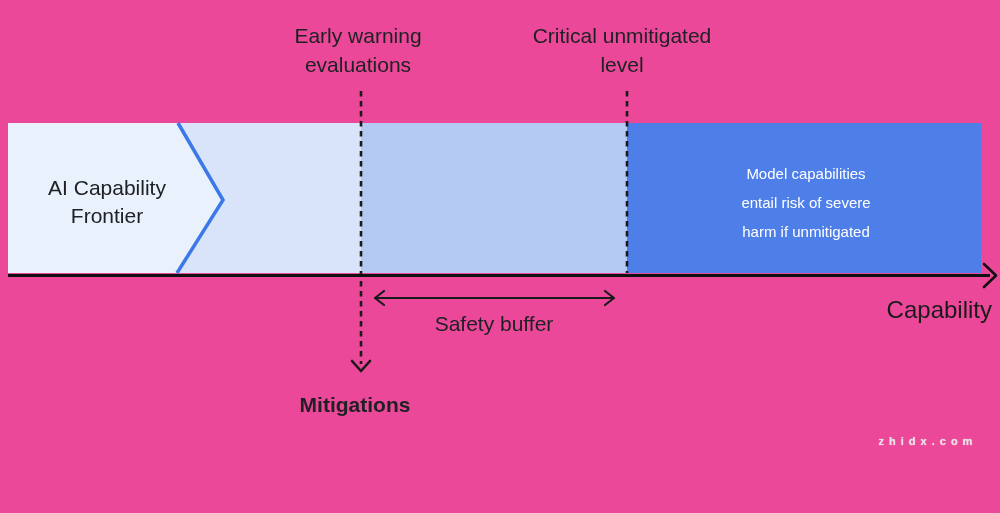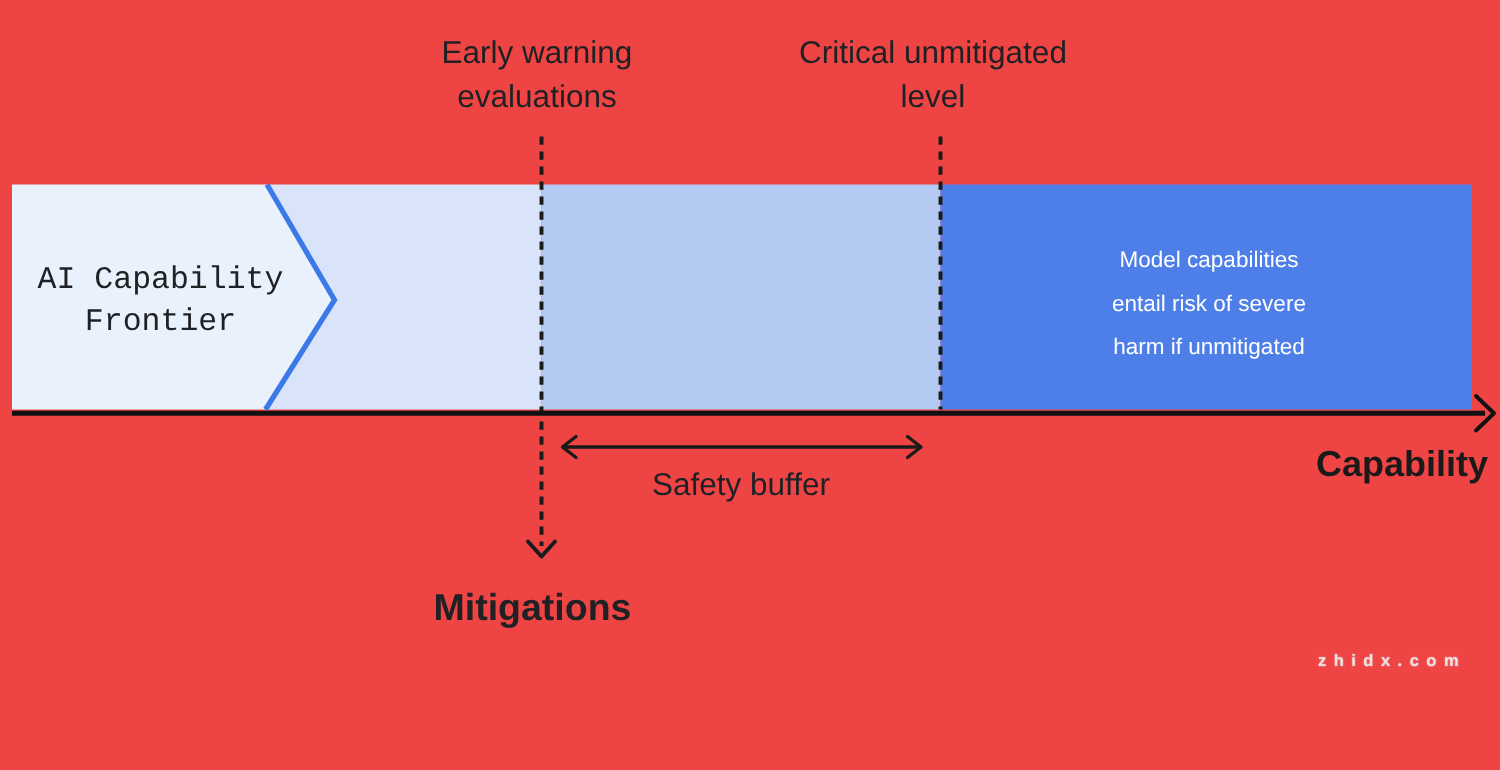"Early warning" #stage { background: #ef4444 -> #ec4899 }
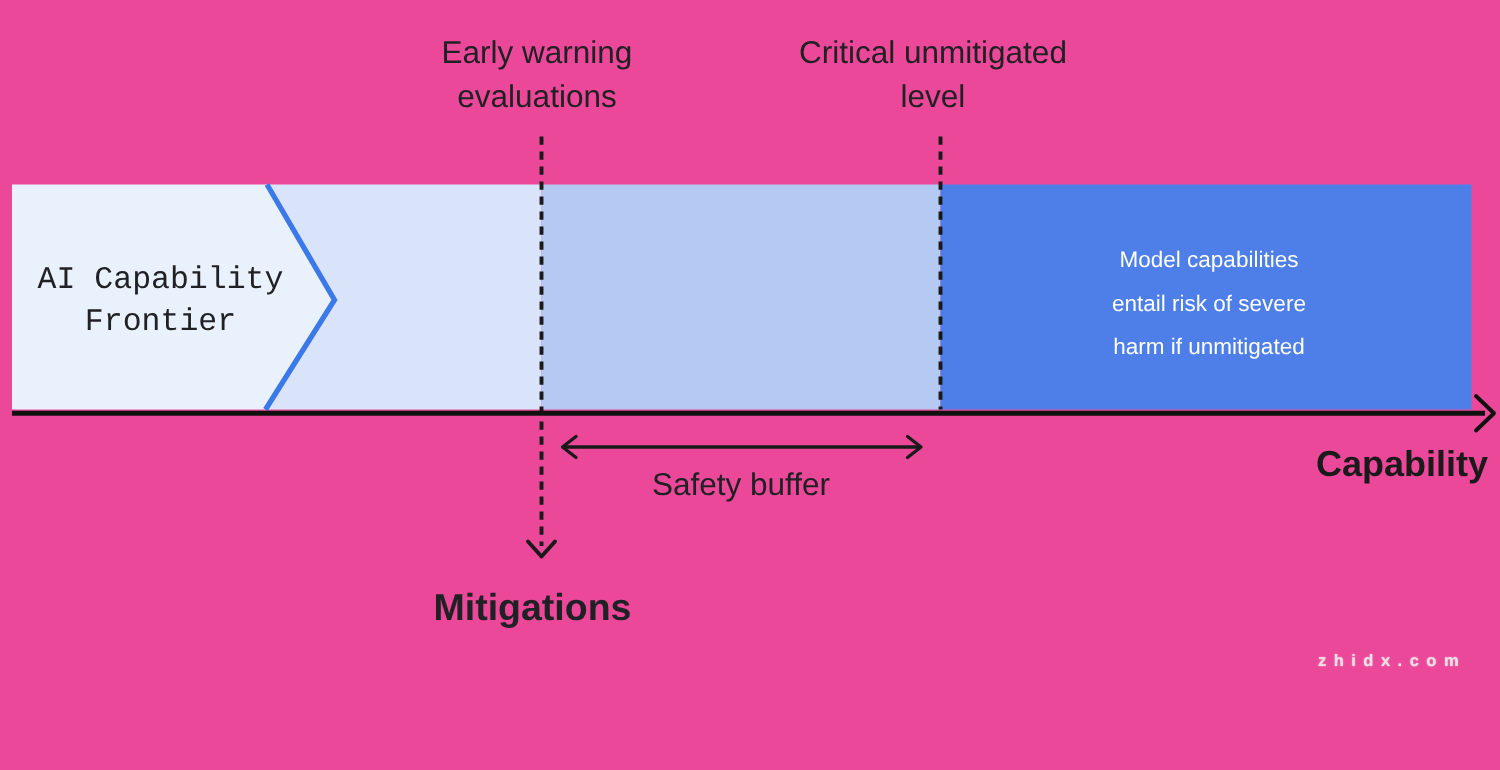"AI Capability" #frontier-label { font-family: Liberation Mono, monospace -> none }
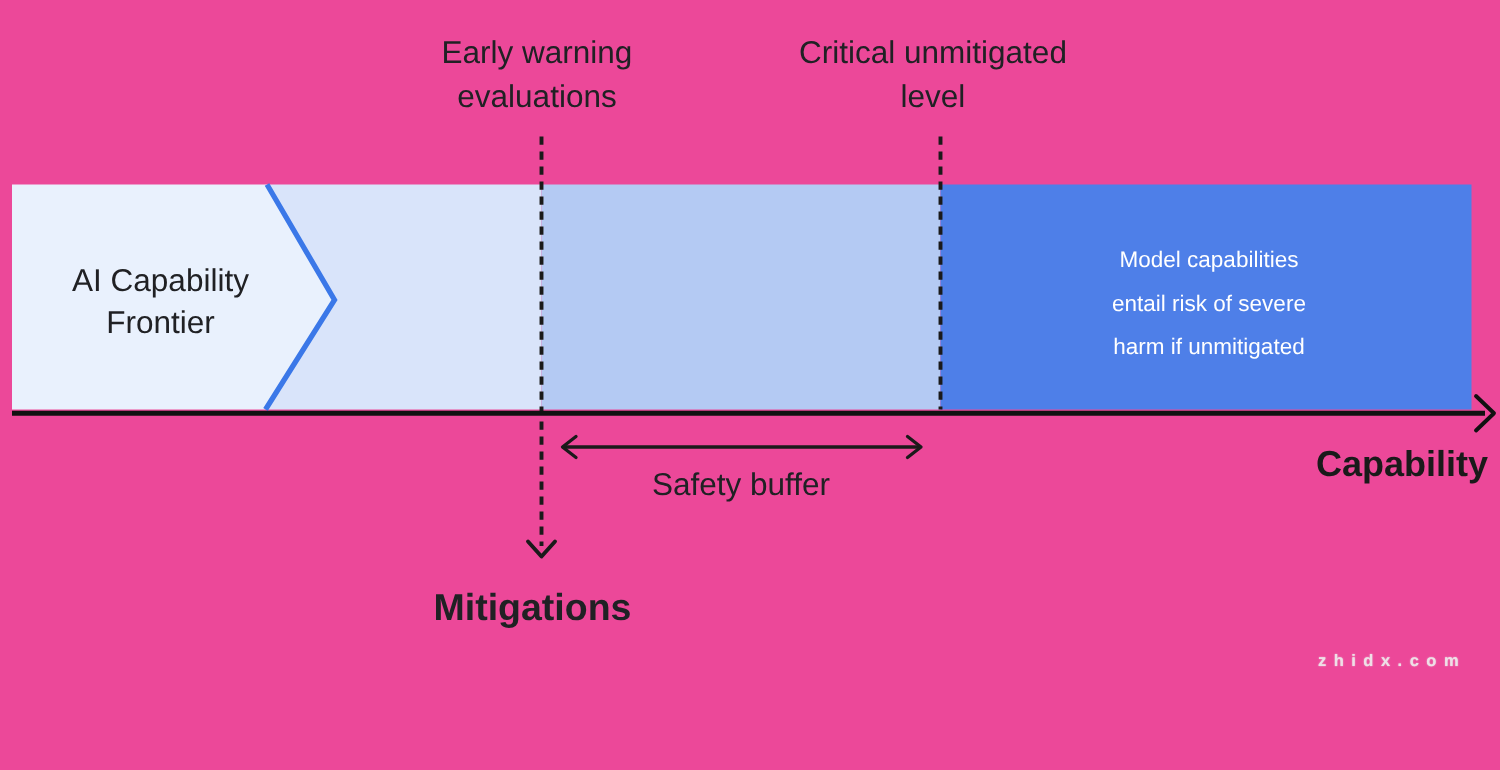"Capability" #capability-axis-label { font-weight: 700 -> 400 }
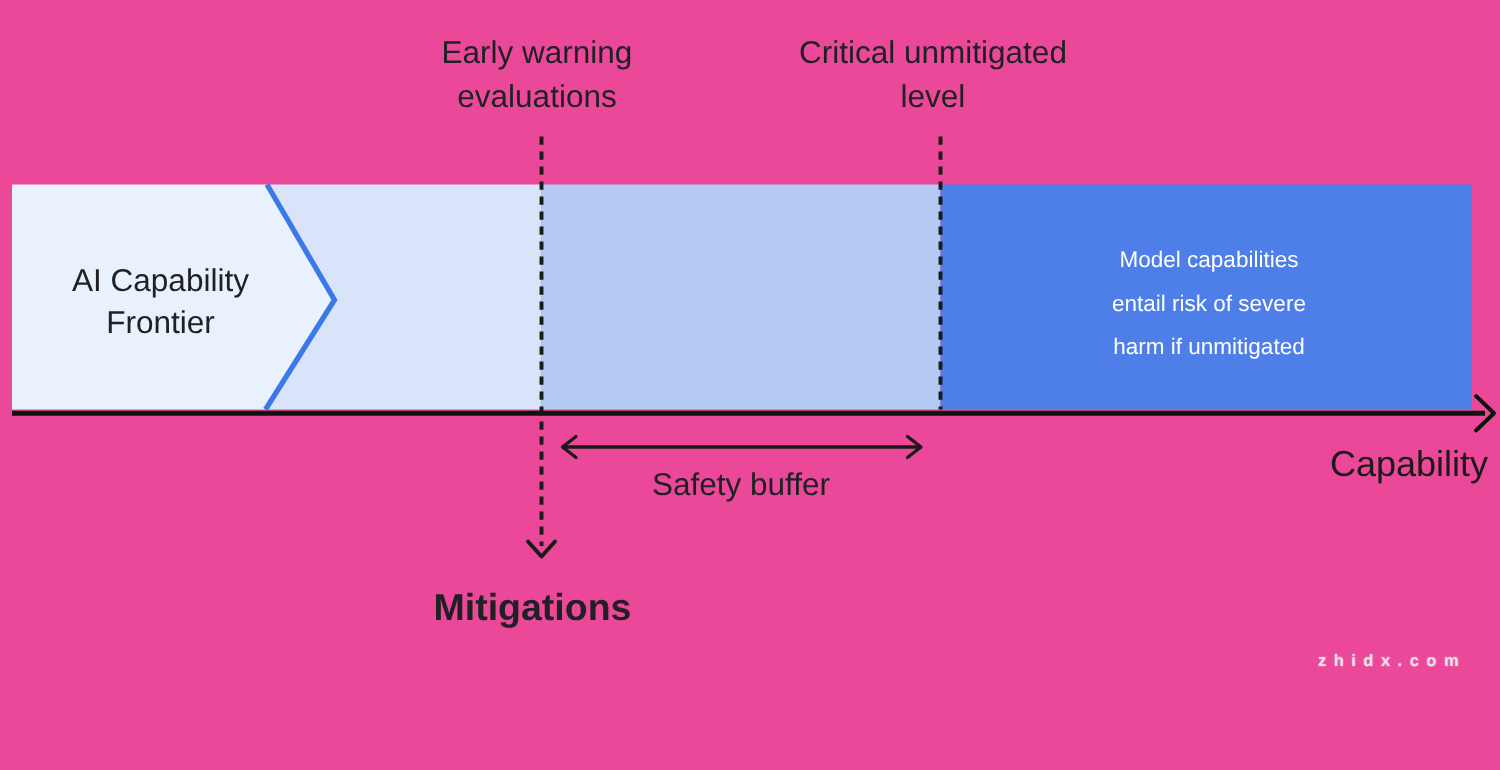"Mitigations" #mitigations-title { font-size: 25px -> 21px }
